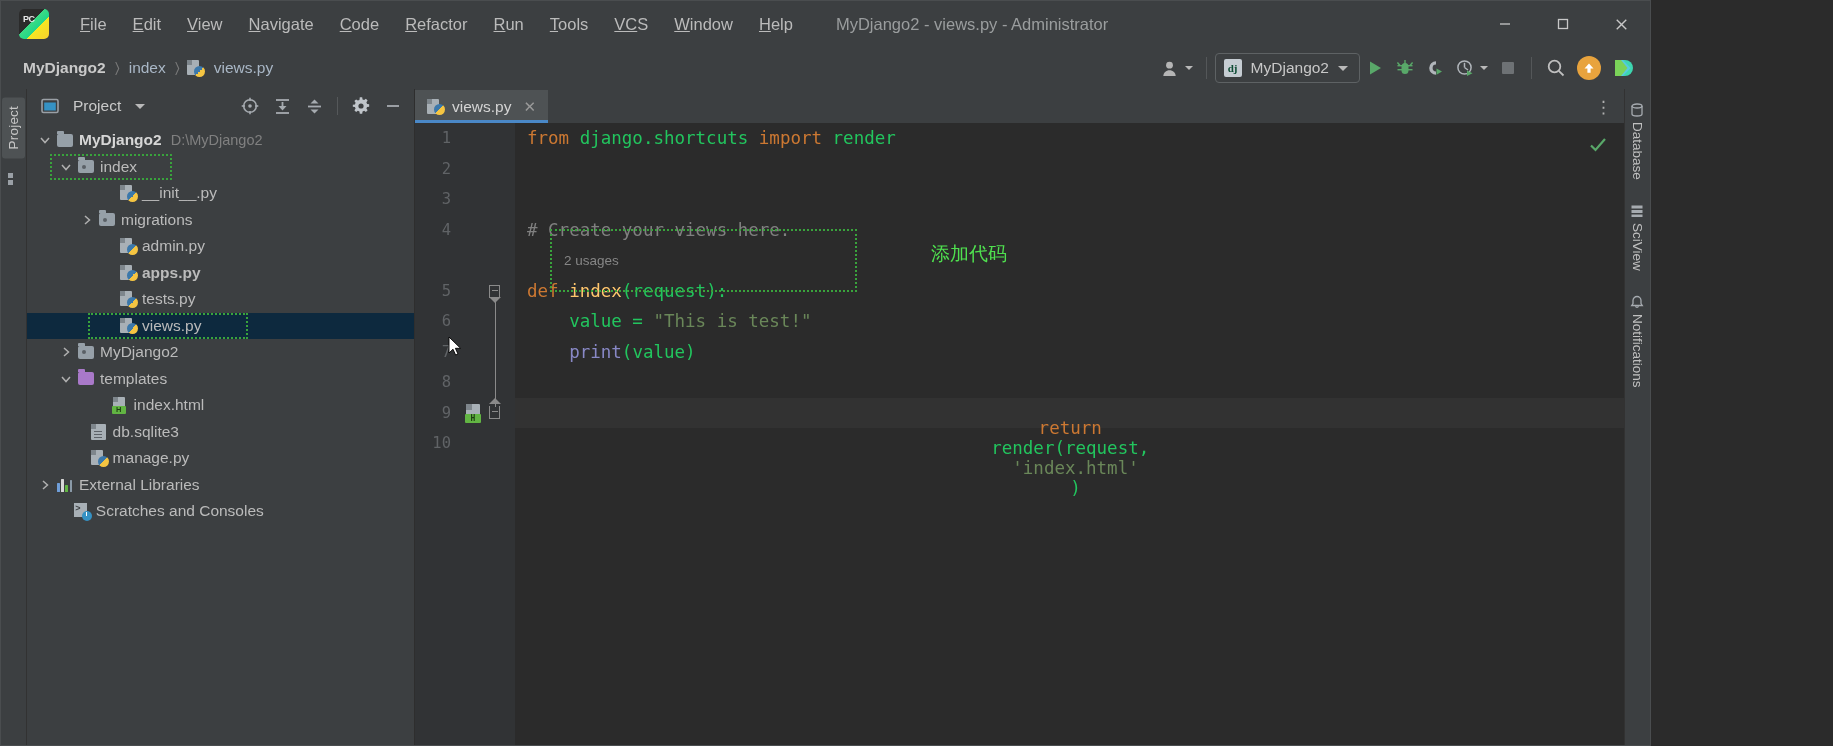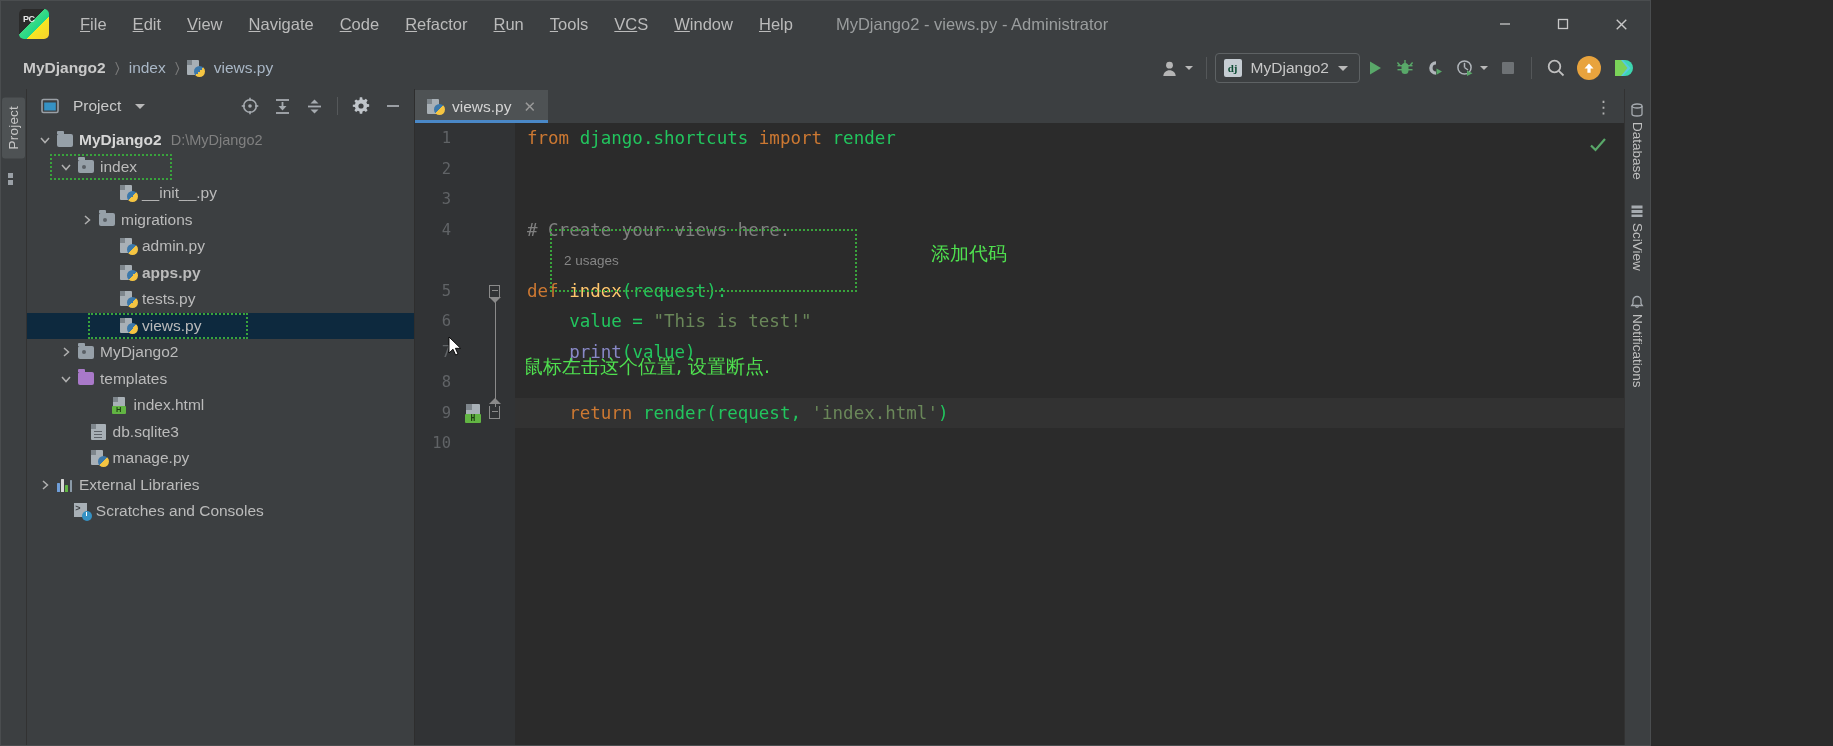"鼠标左击这个位置, 设置断点." div.annot { html: <div>鼠标左击这个位置, 设置断点.</div> -> none }
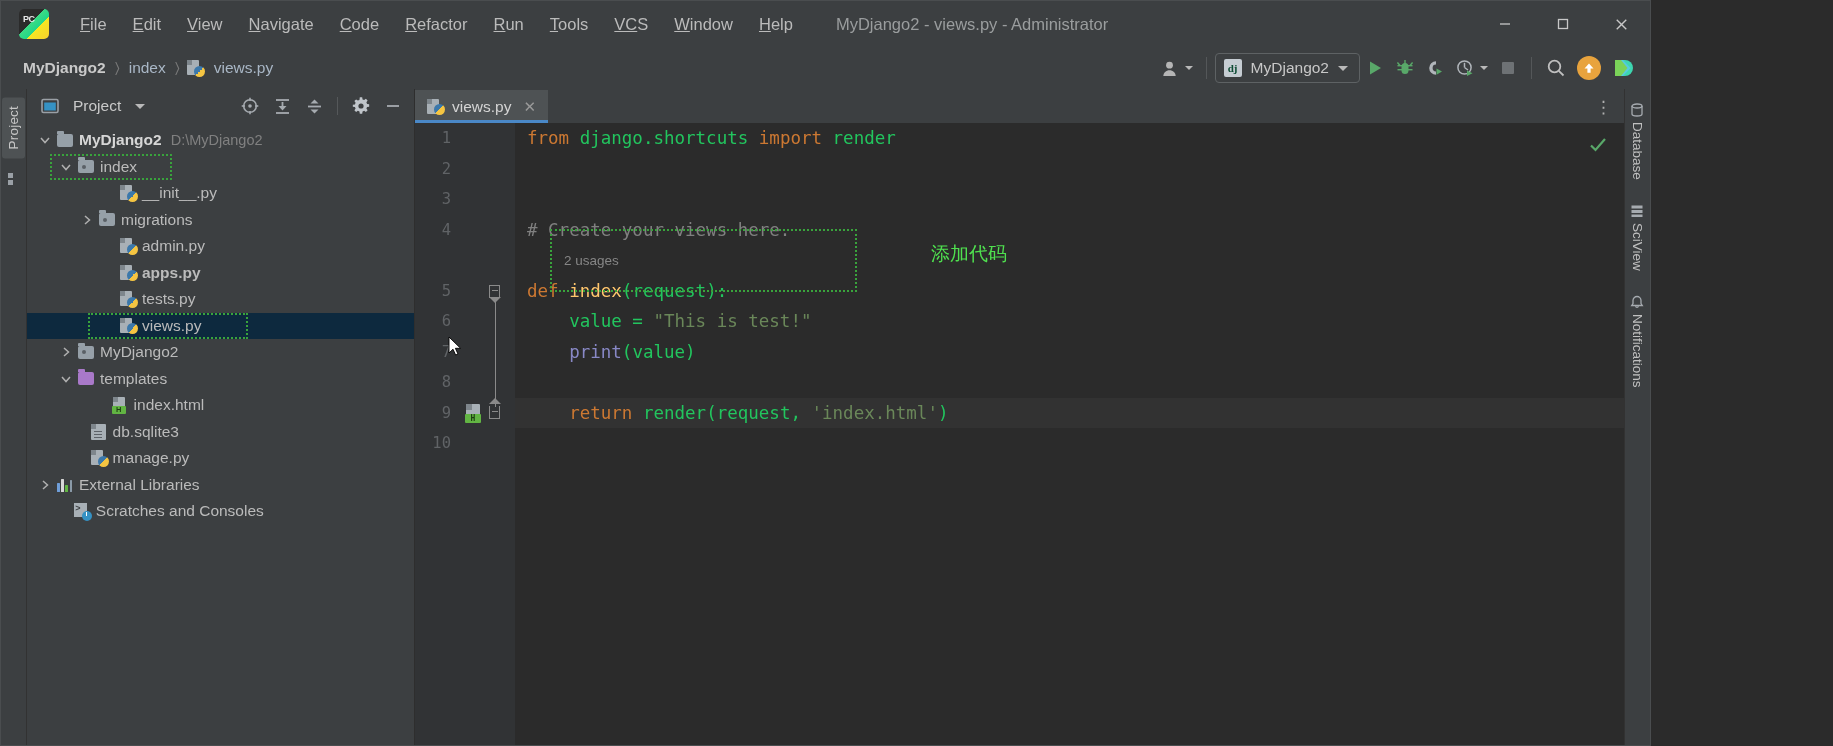"return" .codeline.hl { flex-direction: none -> column }
